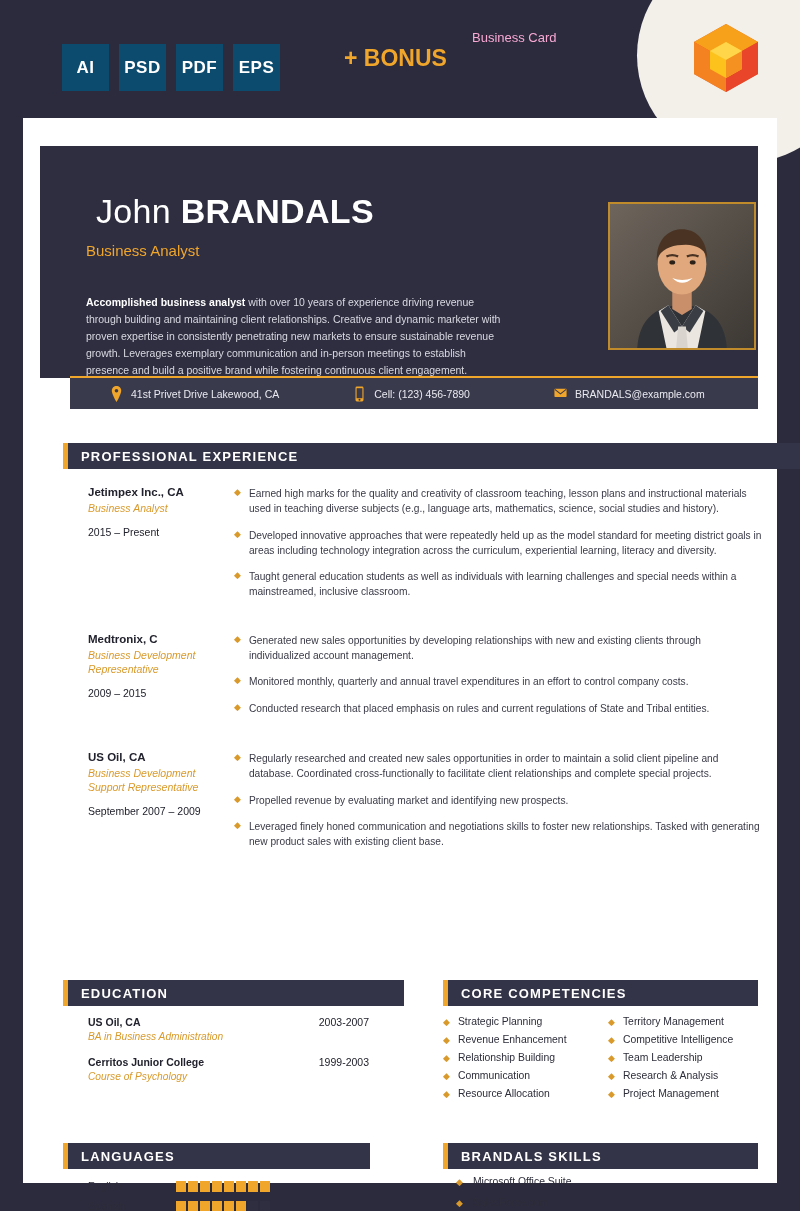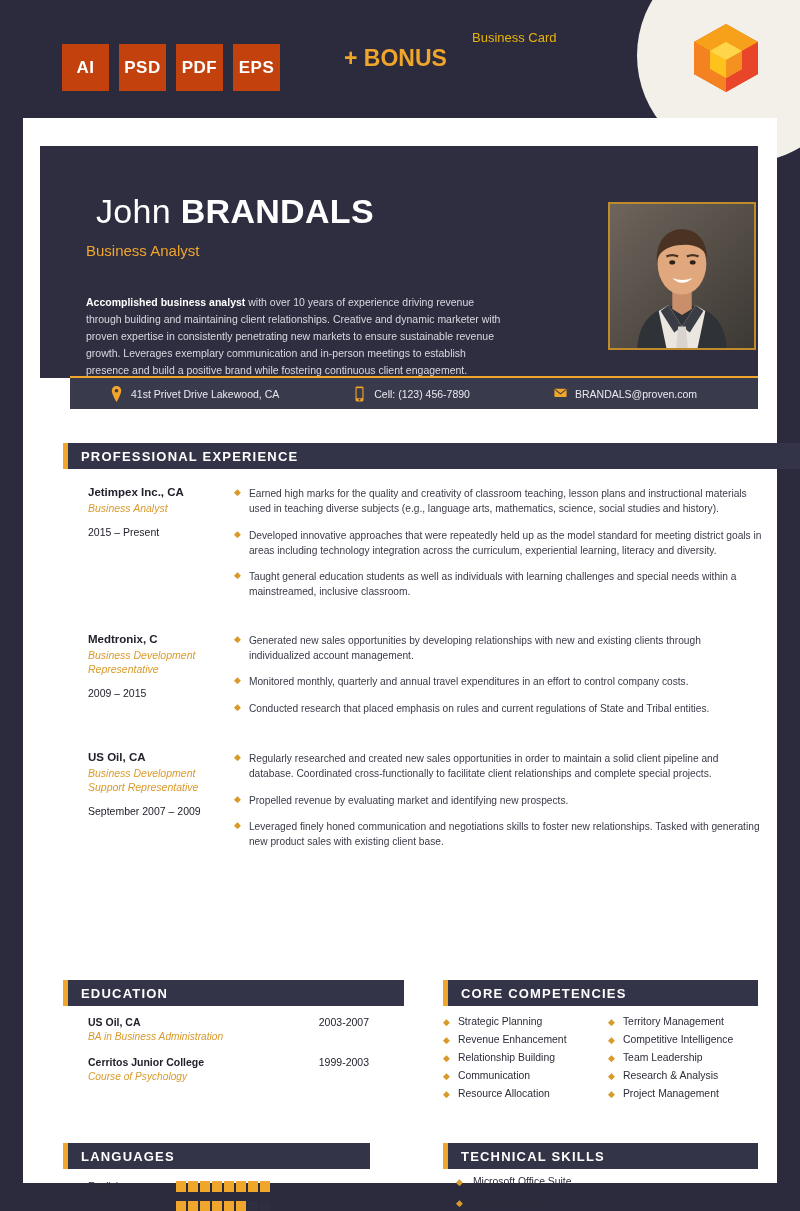"Business Card" .bonus-small { color: #eab308 -> #f9a8d4 }
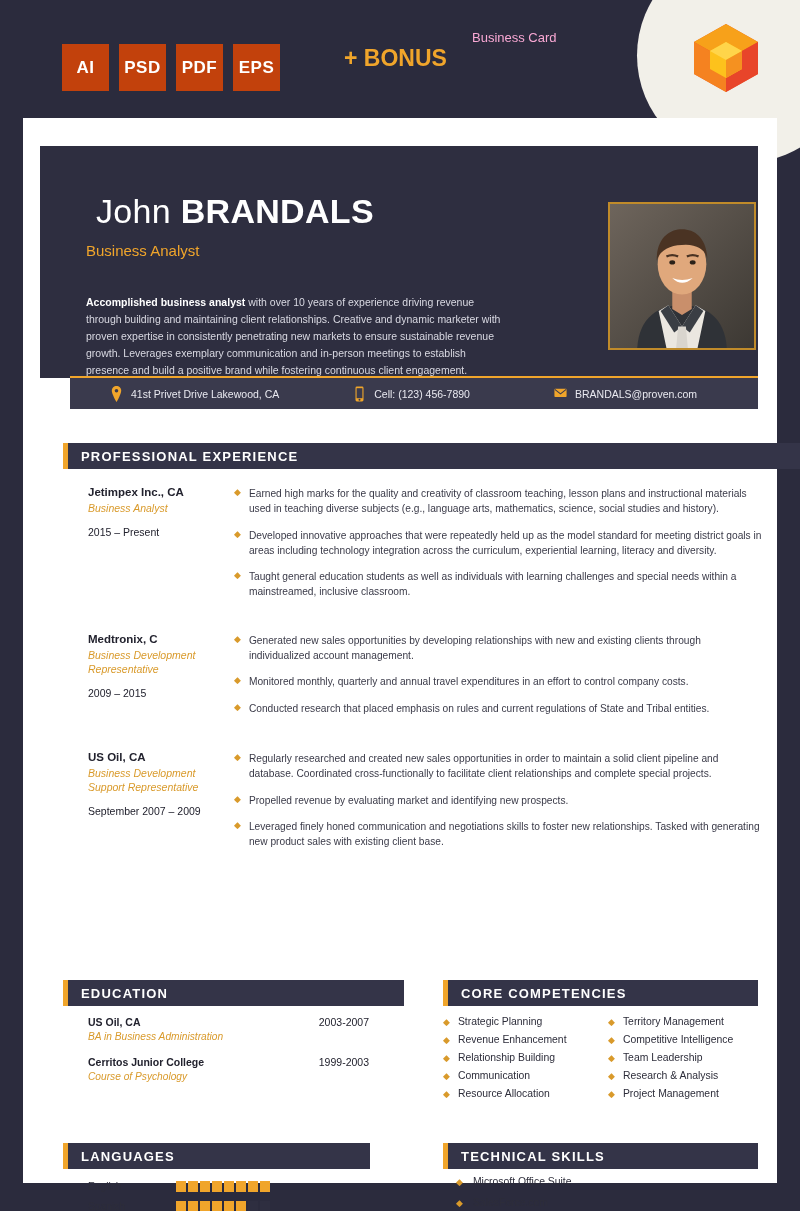"AI" .fmt { background: #c2410c -> #0c4a6e }
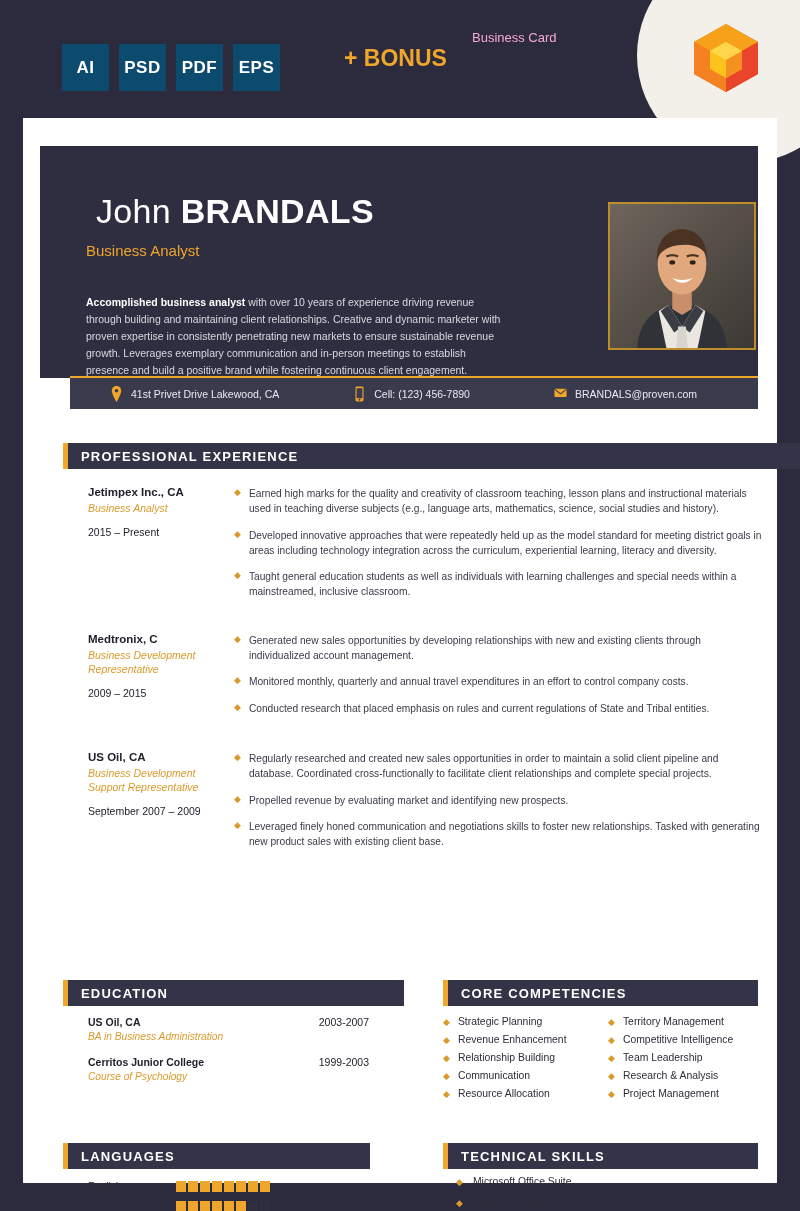"BRANDALS@proven.com" span { text: BRANDALS@proven.com -> BRANDALS@example.com }
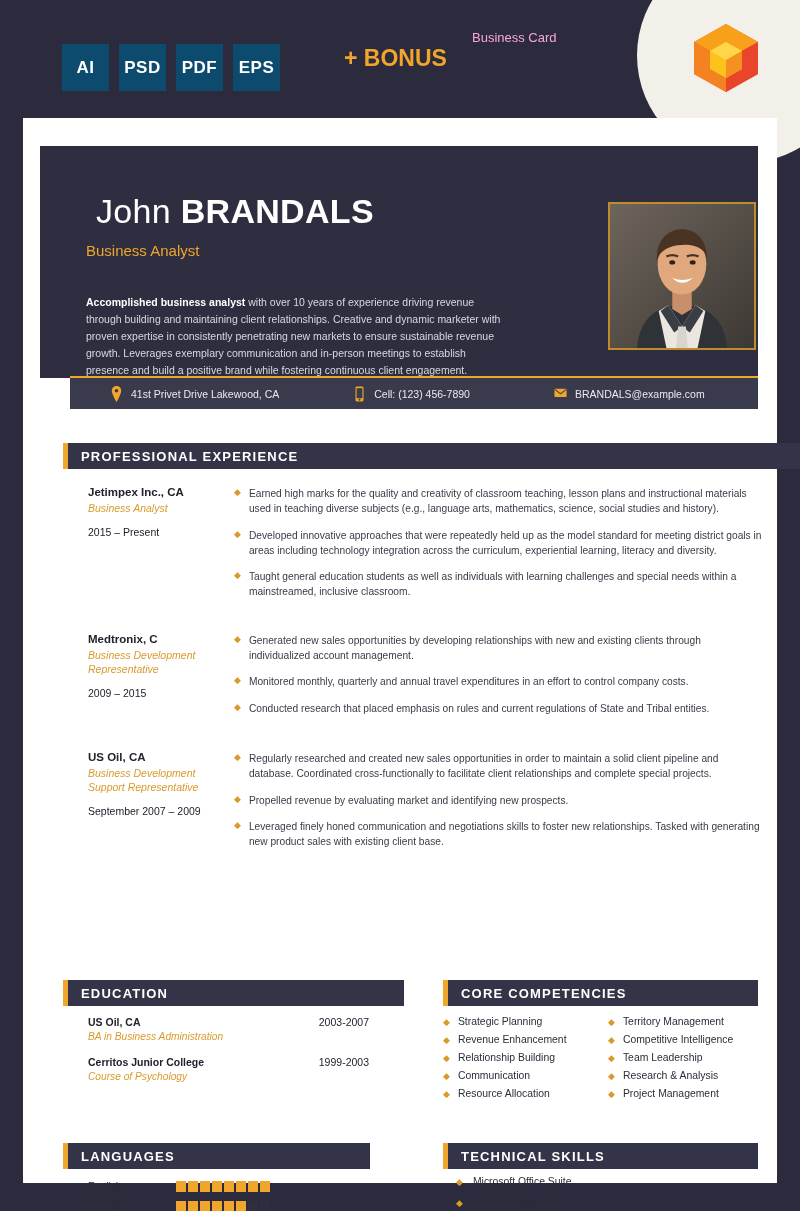"TECHNICAL SKILLS" div.bartitle { text: TECHNICAL -> BRANDALS }
